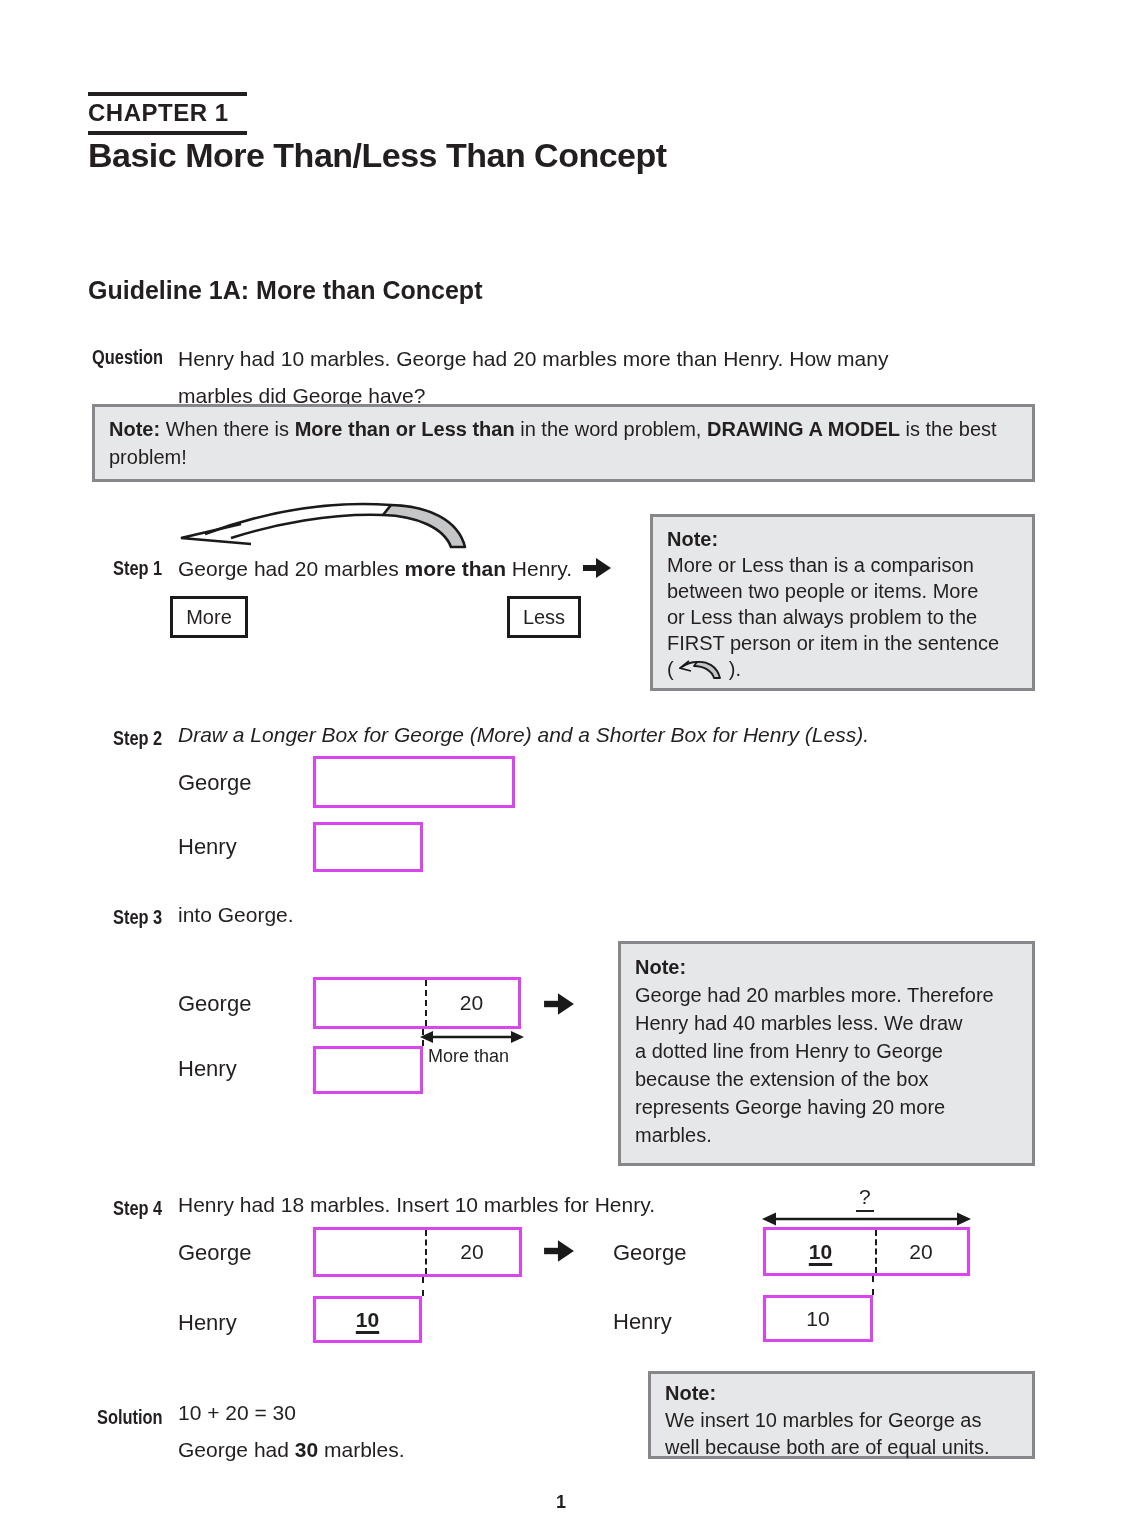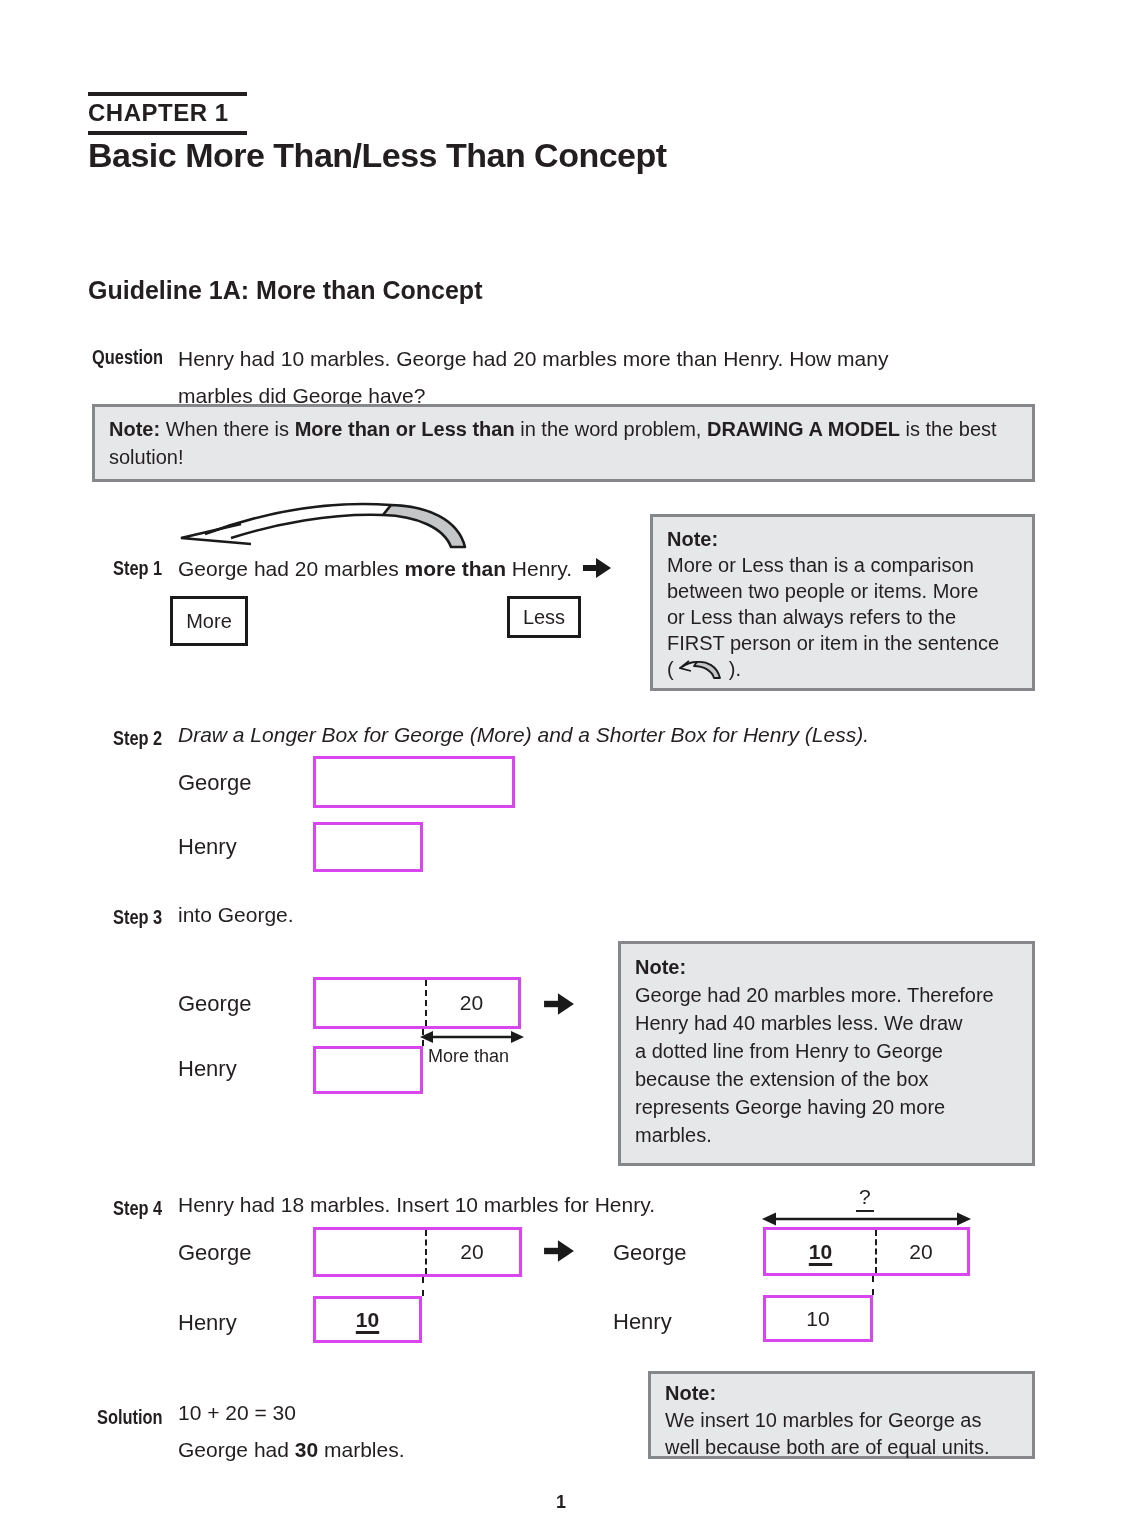"solution!" div { text: solution -> problem }
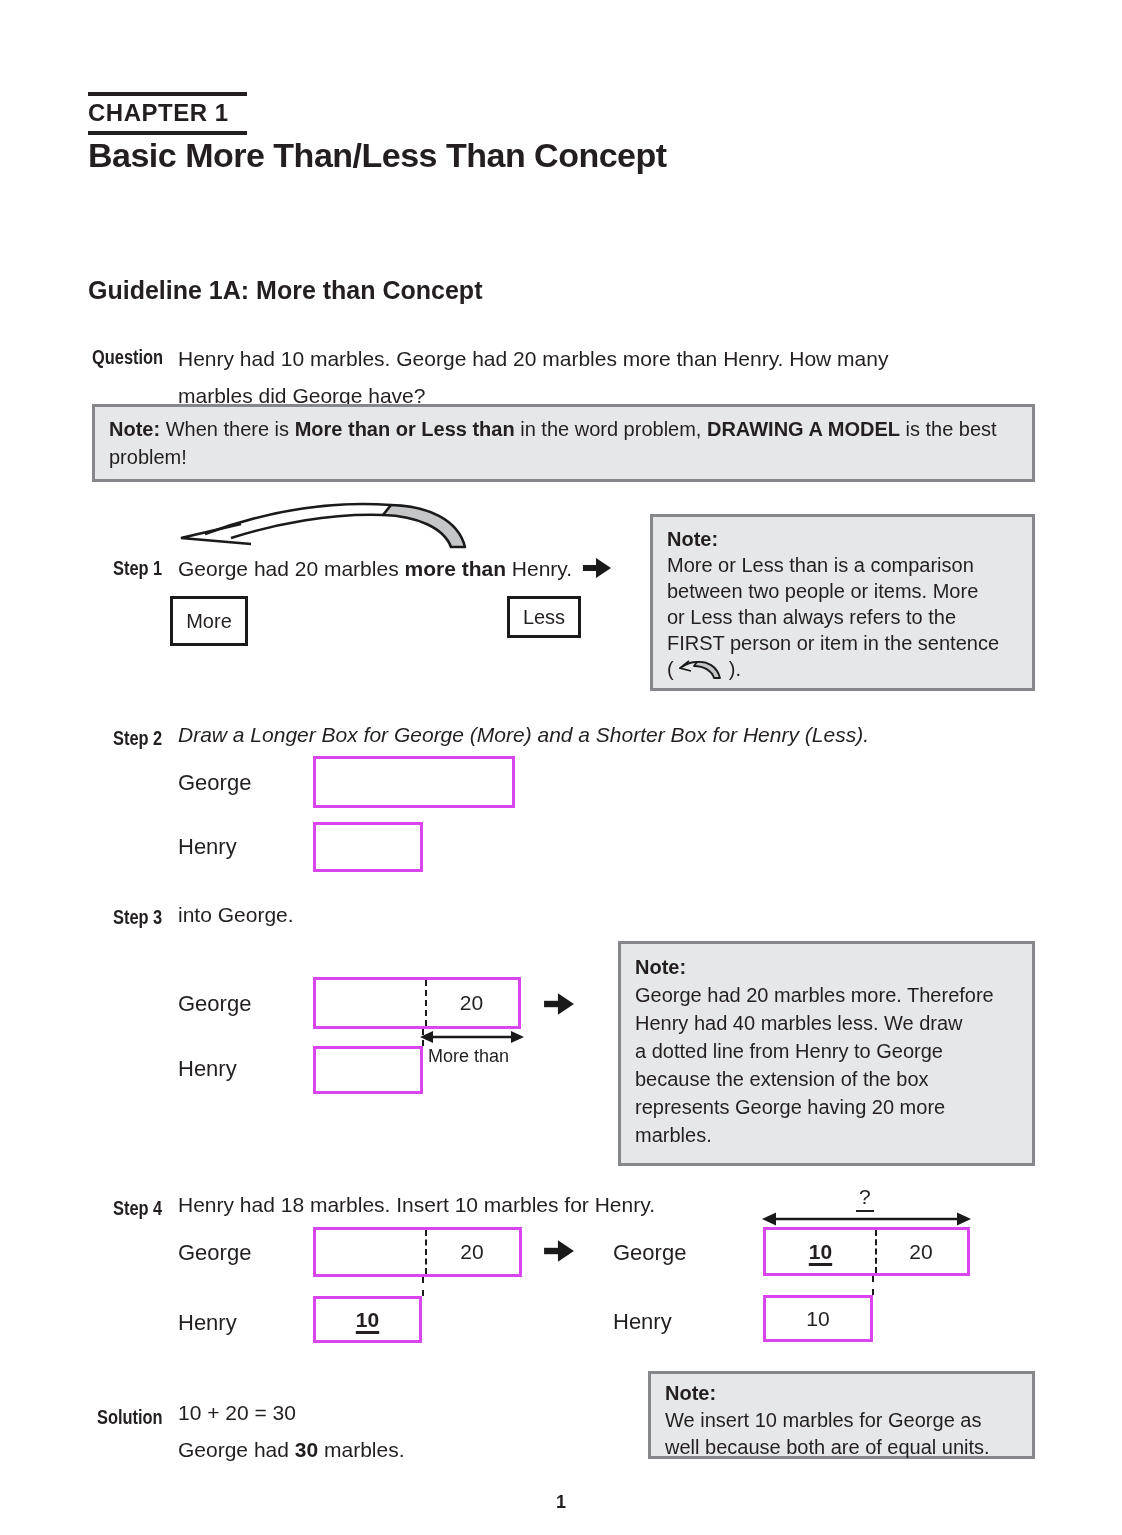"More" div.mini-box { height: 50px -> 42px }
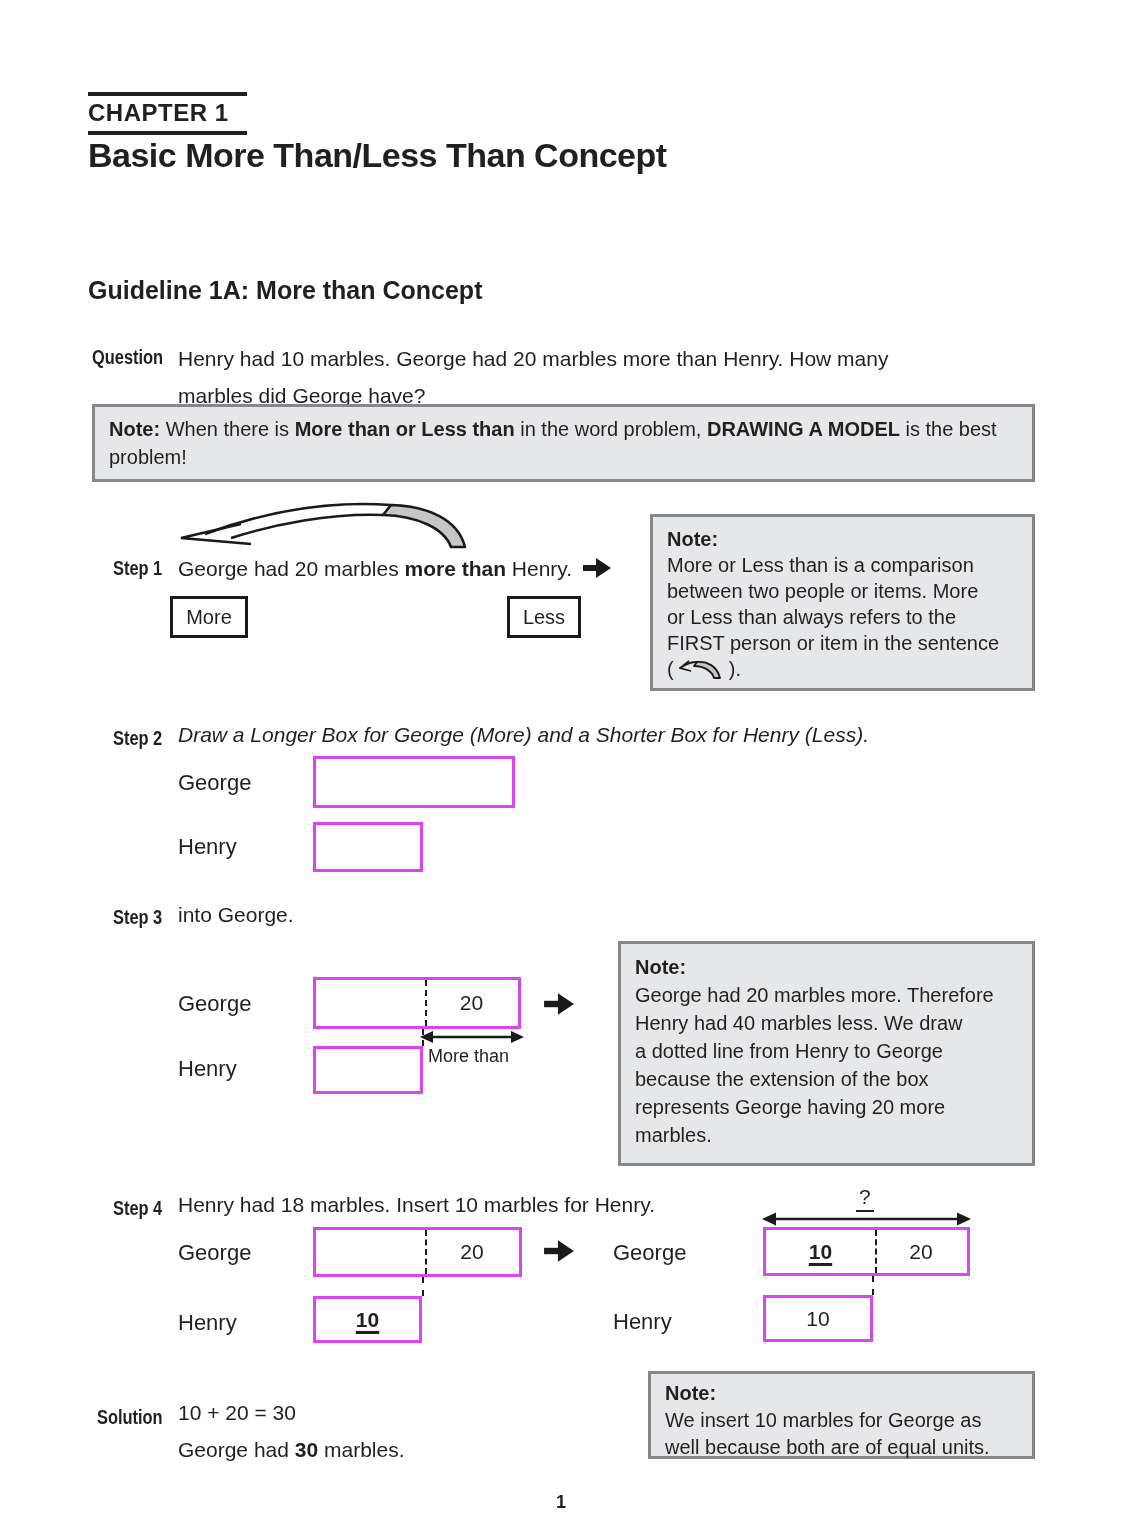"or Less than always refers" div.nowrap { text: refers -> problem }
